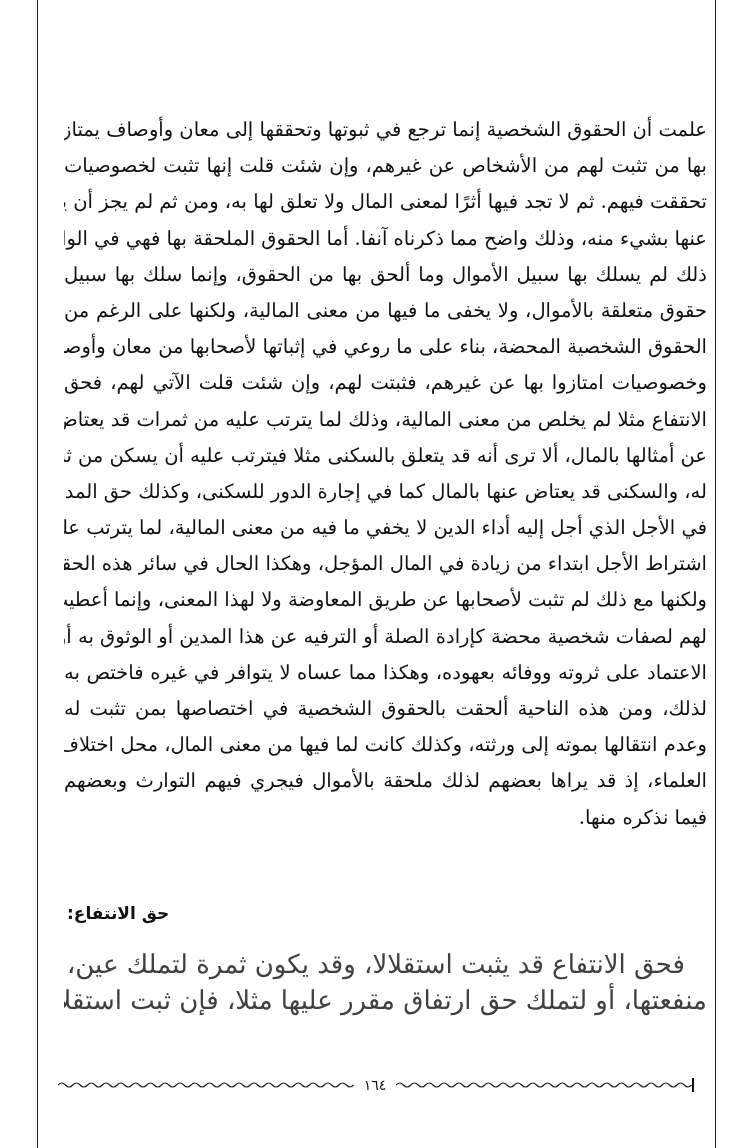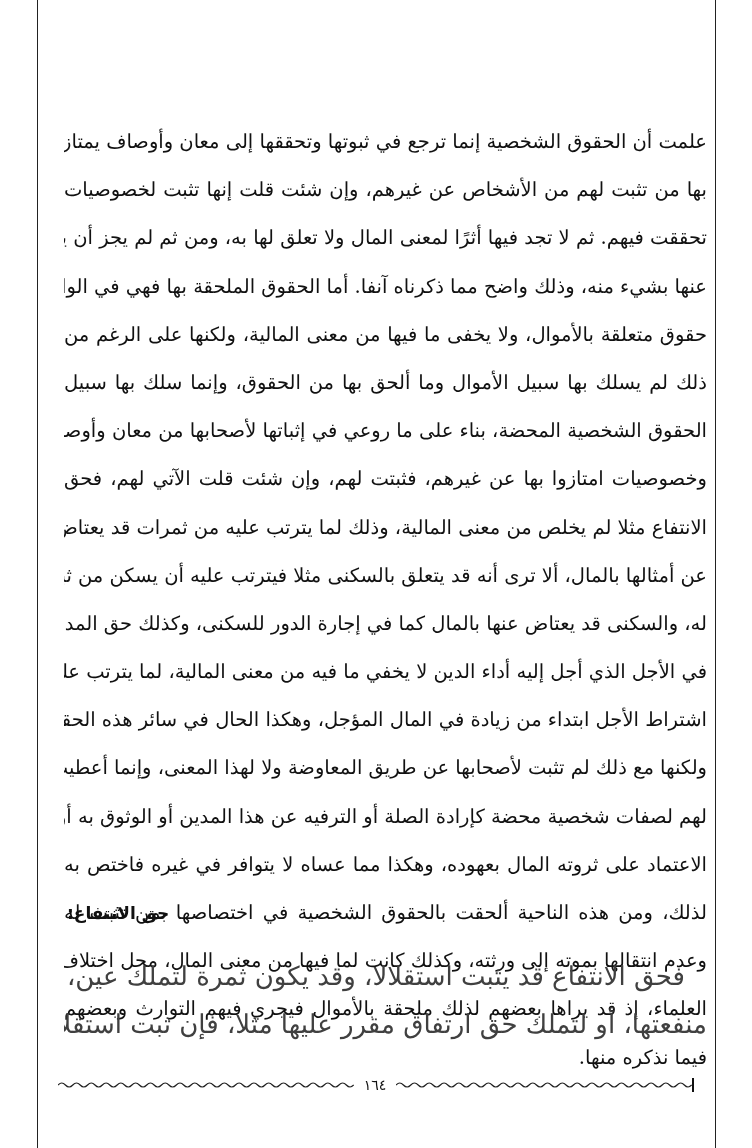"علمت أن الحقوق الشخصية إنما" .line { margin-top: 12px -> none }
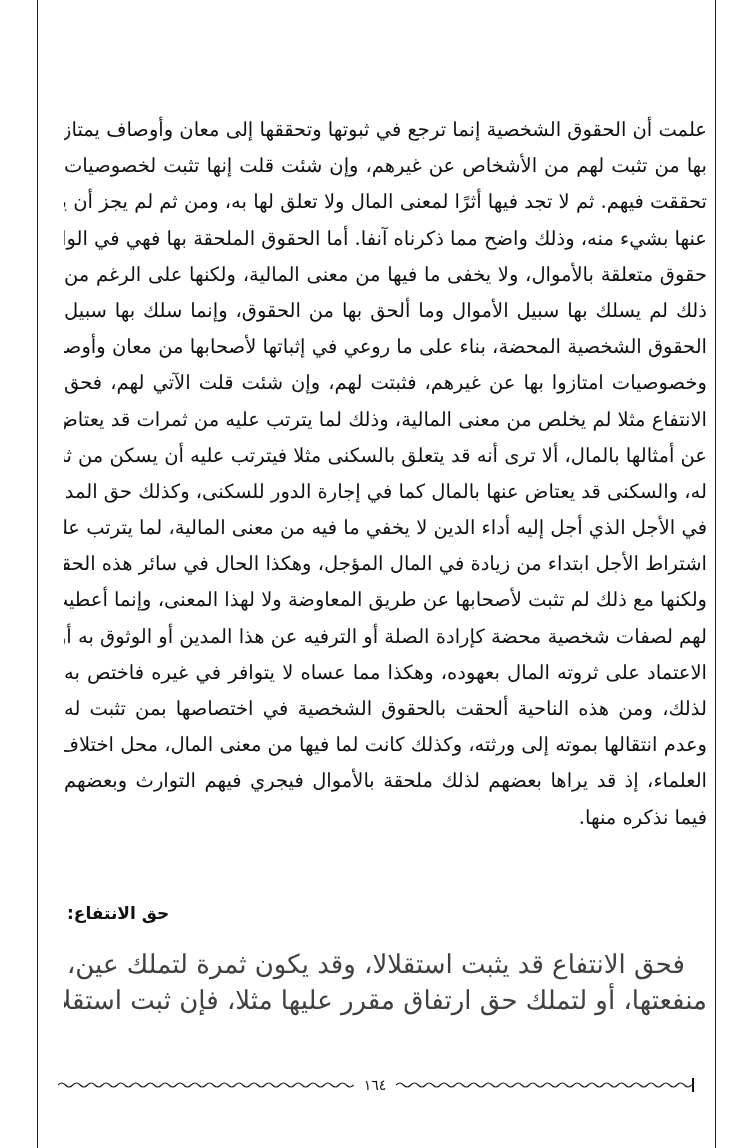"حقوق متعلقة بالأموال، ولا يخفى" span.line { order: before "ذلك لم يسلك بها سبيل" -> after "ذلك لم يسلك بها سبيل" }
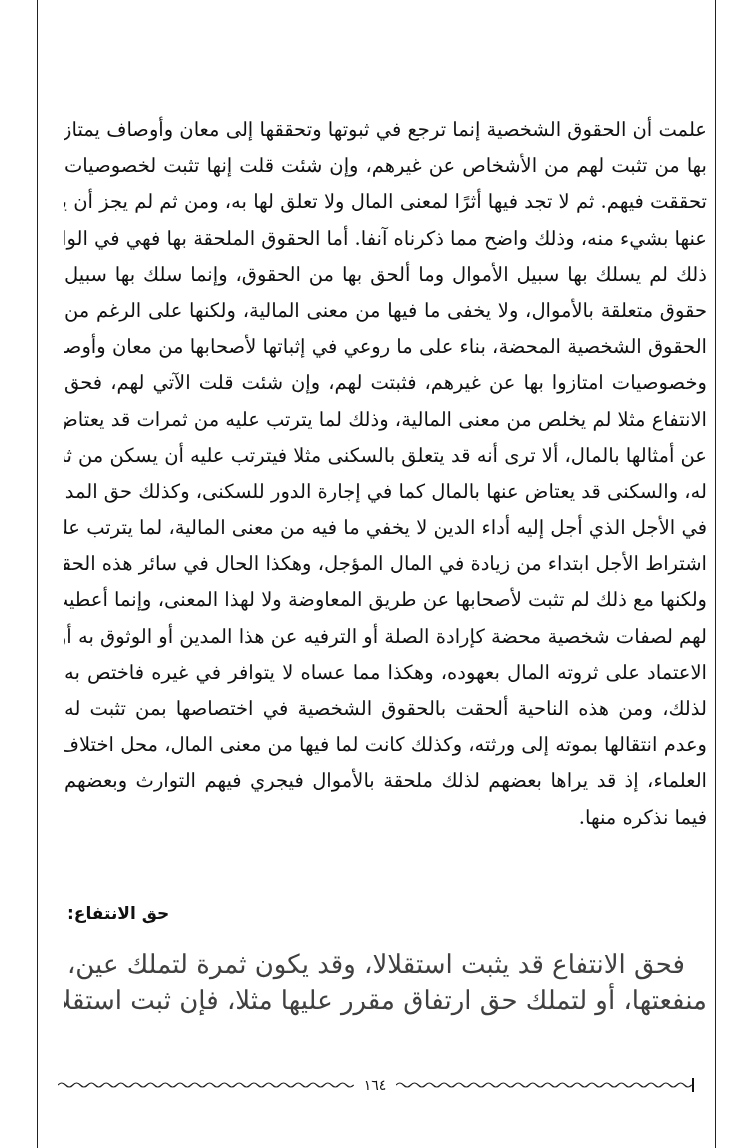"الاعتماد على ثروته المال بعهوده،" span.line { text: المال -> ووفائه }
